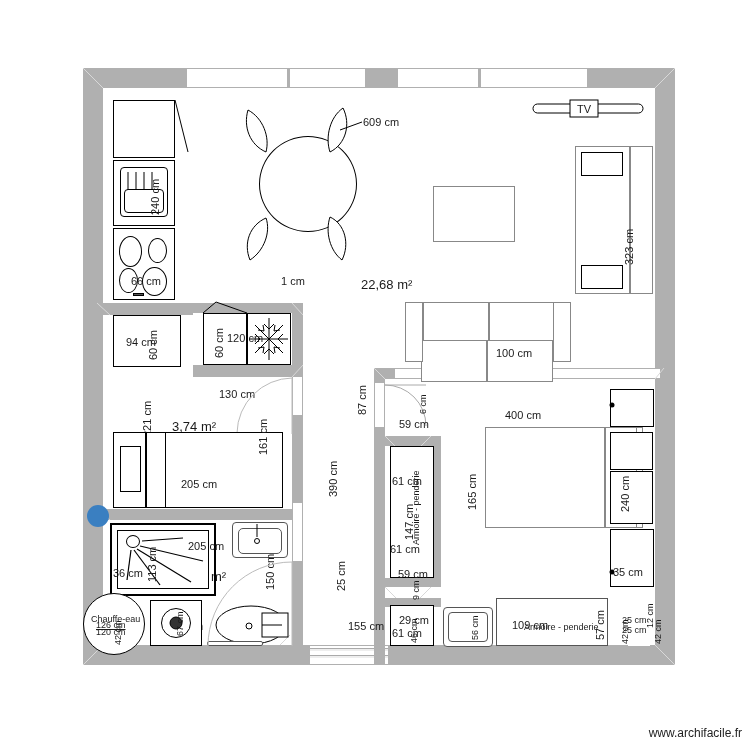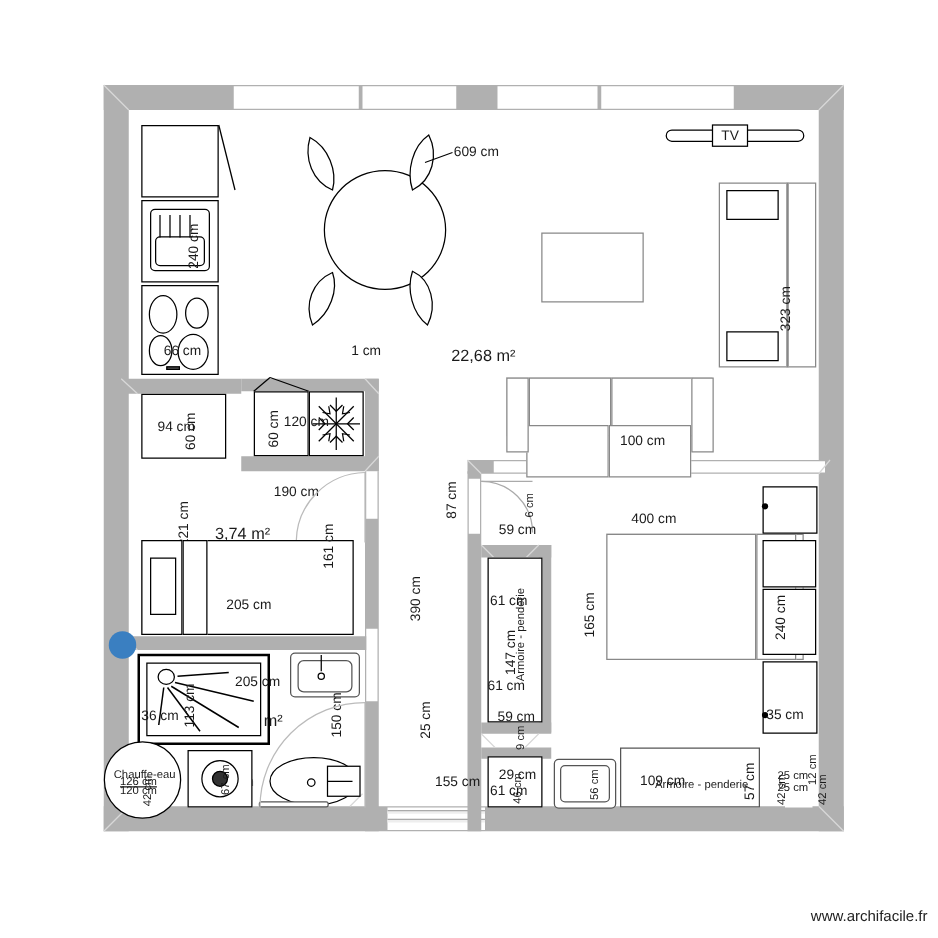"190 cm" div.lbl { text: 190 -> 130 }
